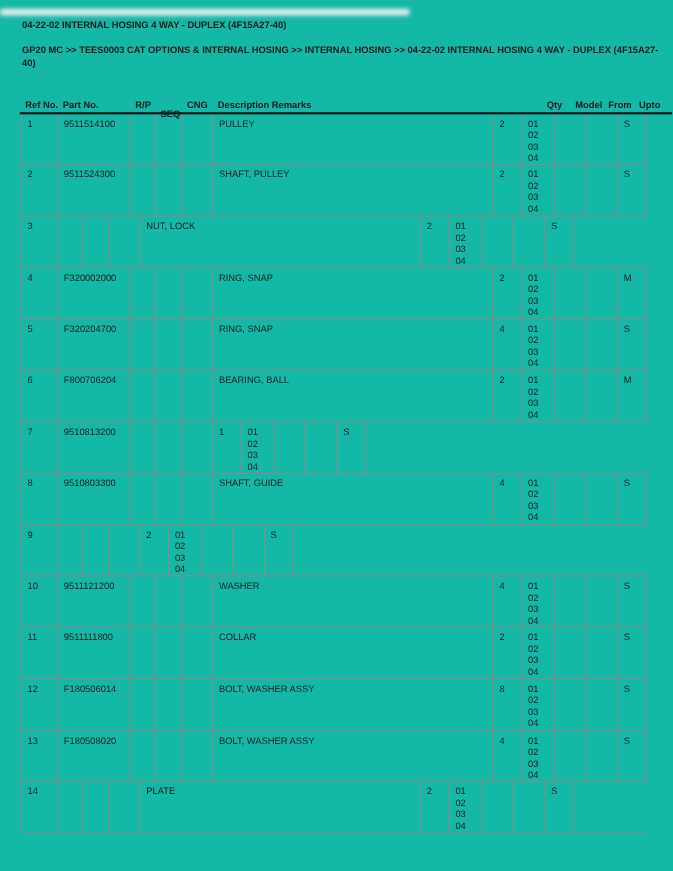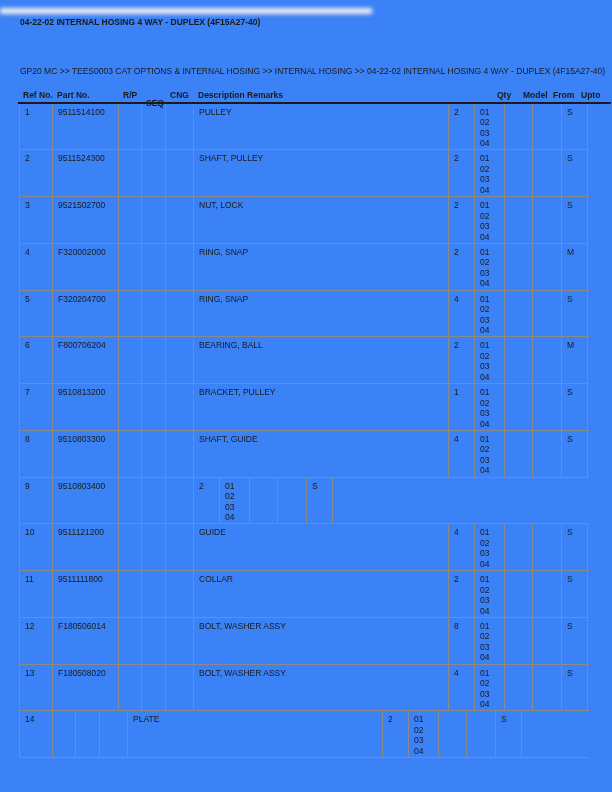"04-22-02 INTERNAL HOSING 4 WAY" .page { background: #3b82f6 -> #14b8a6 }
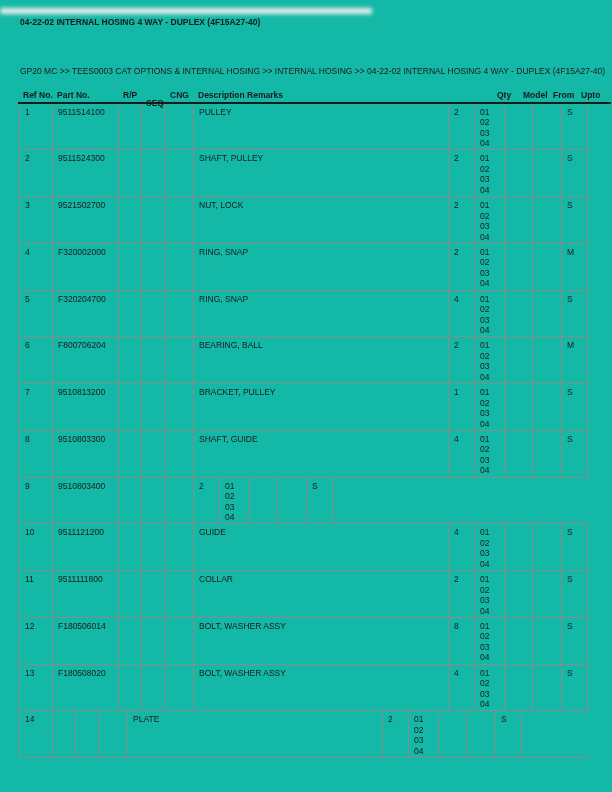"GP20 MC >> TEES0003 CAT" .breadcrumb { font-weight: normal -> bold; margin-top: 26px -> none }
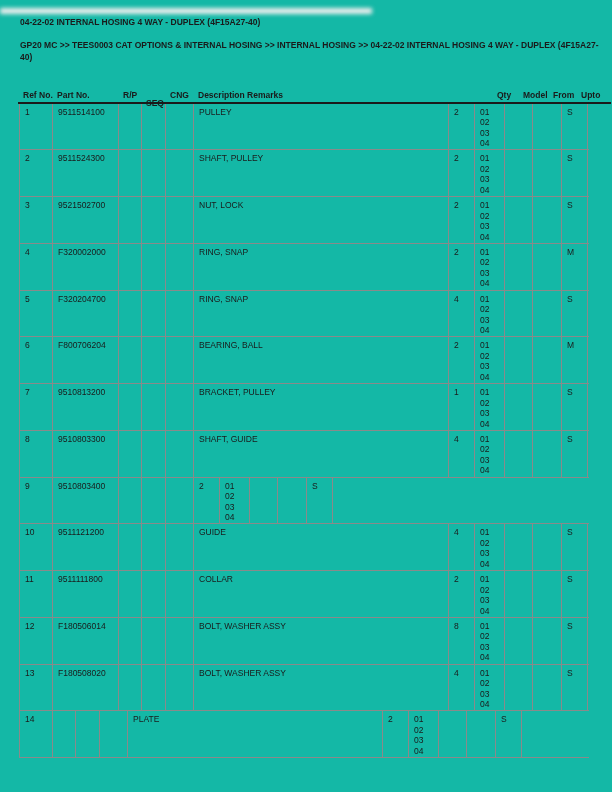"9521502700" div.td { html: <div>9521502700</div> -> none }
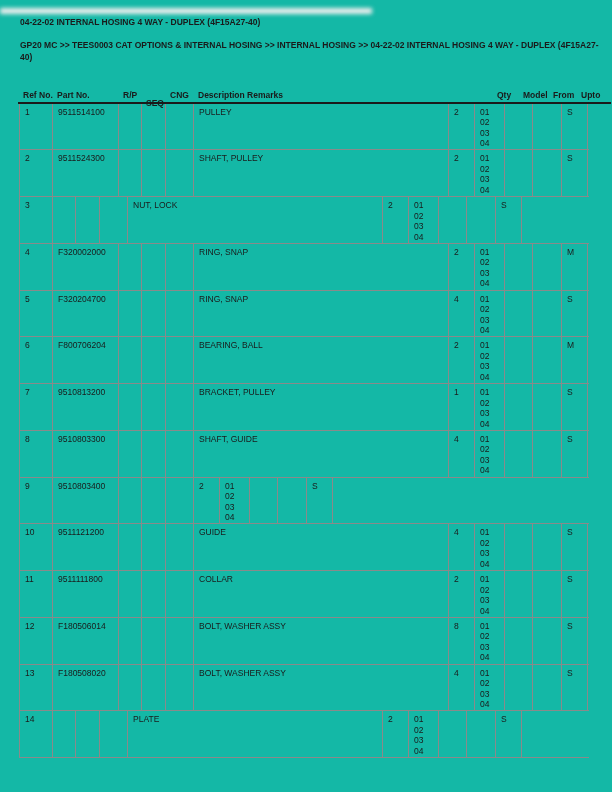"BRACKET, PULLEY" div.td { html: <div>BRACKET, PULLEY</div> -> none }
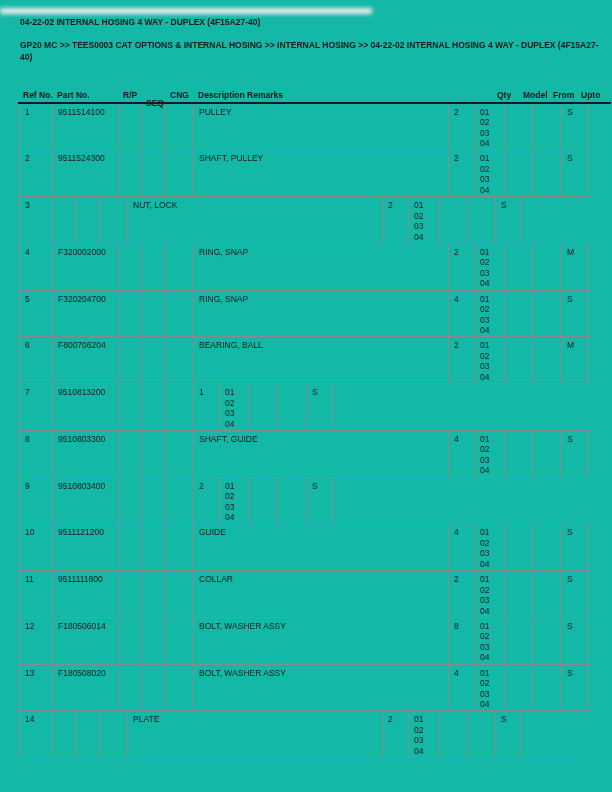"9510803400" div.td { html: <div>9510803400</div> -> none }
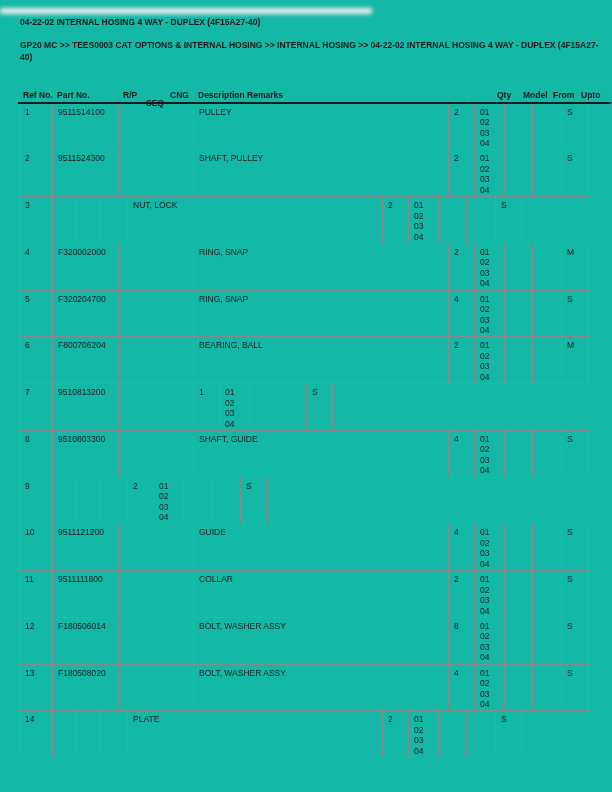"GUIDE" div.td { text: GUIDE -> WASHER }
